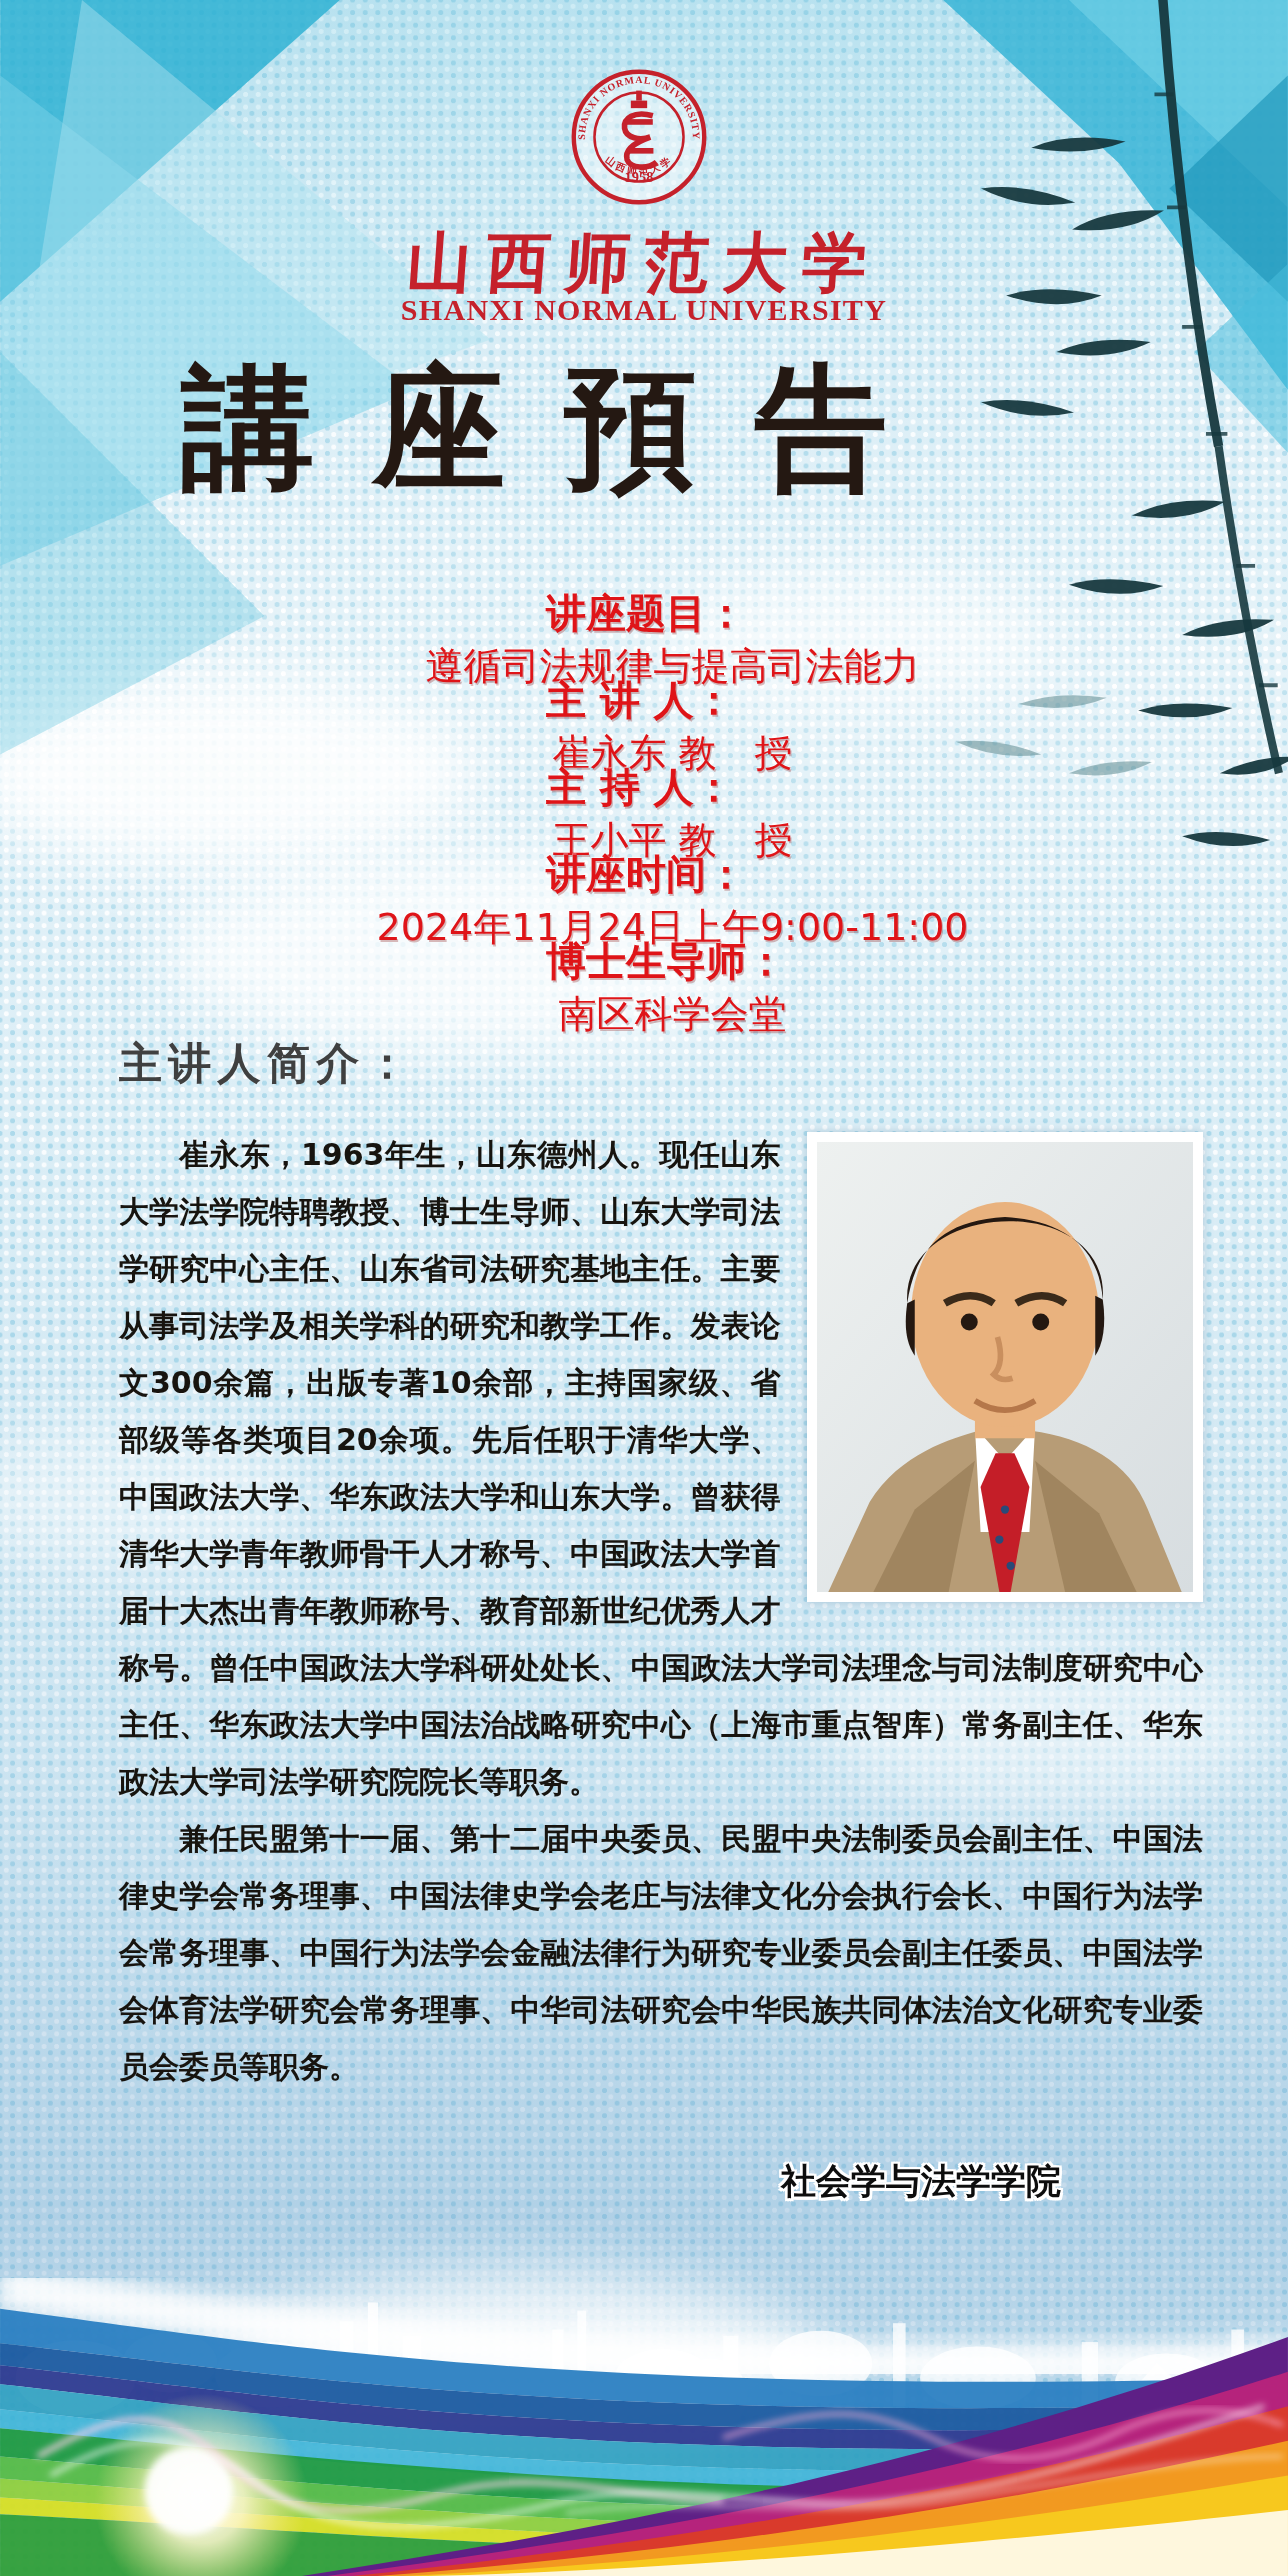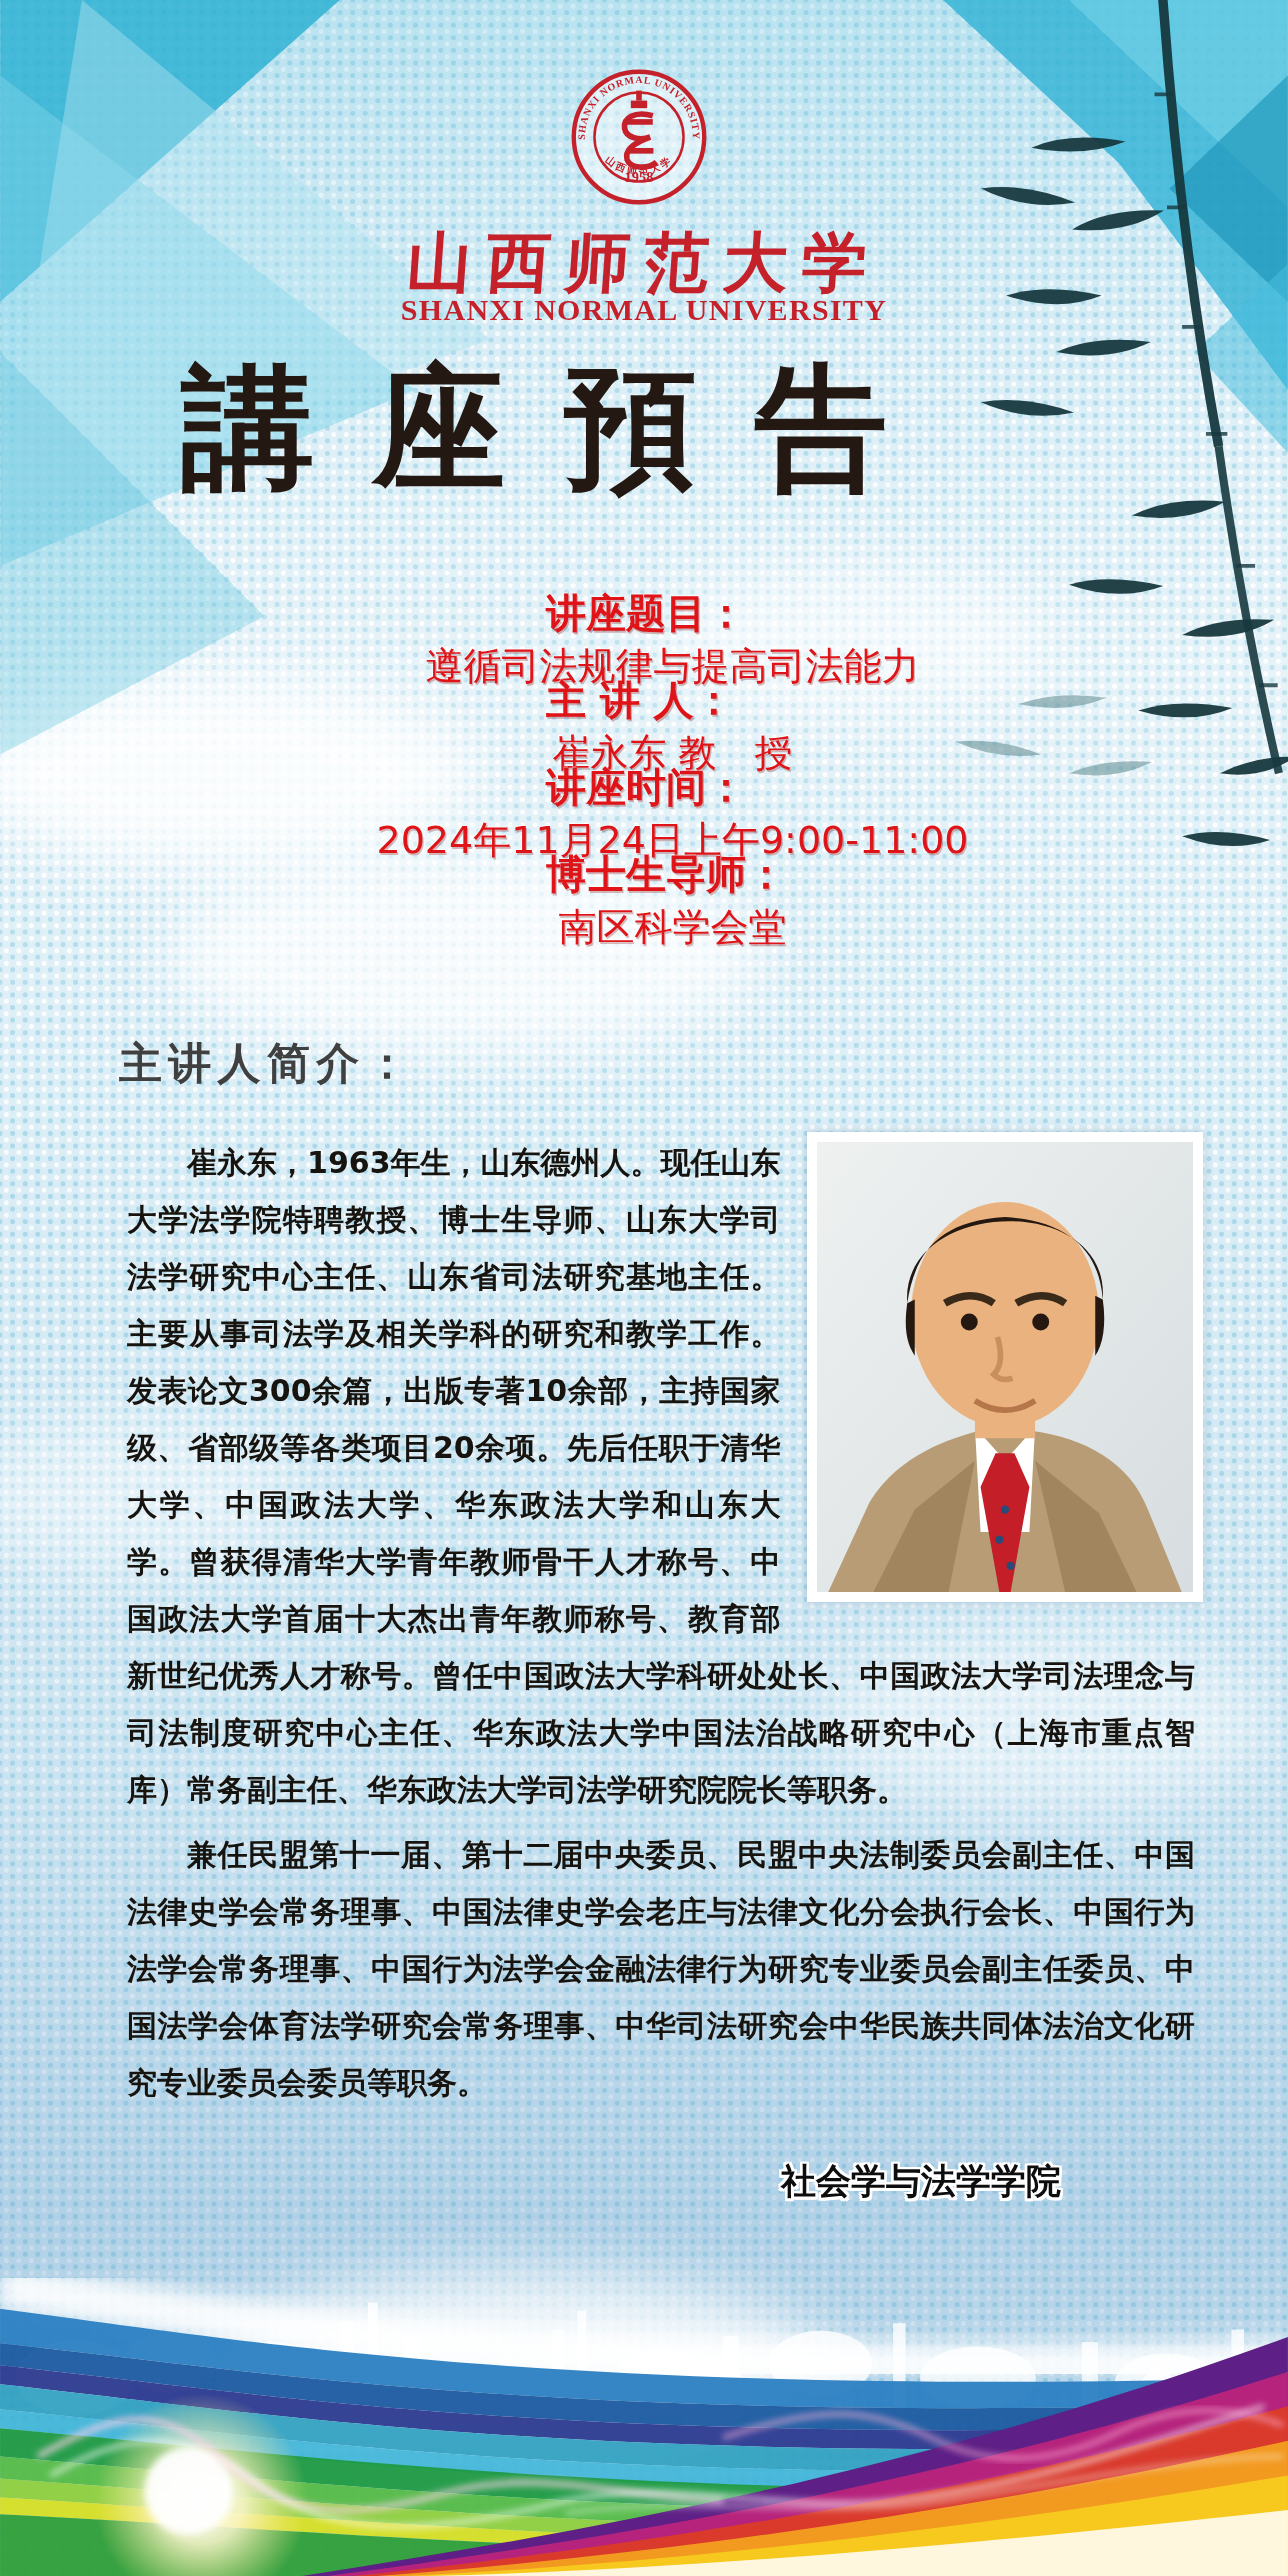"主 持 人：" div.info-row { html: none -> <div> <span>主 持 人：</span> <span>王小平 教 授</span> </div> }
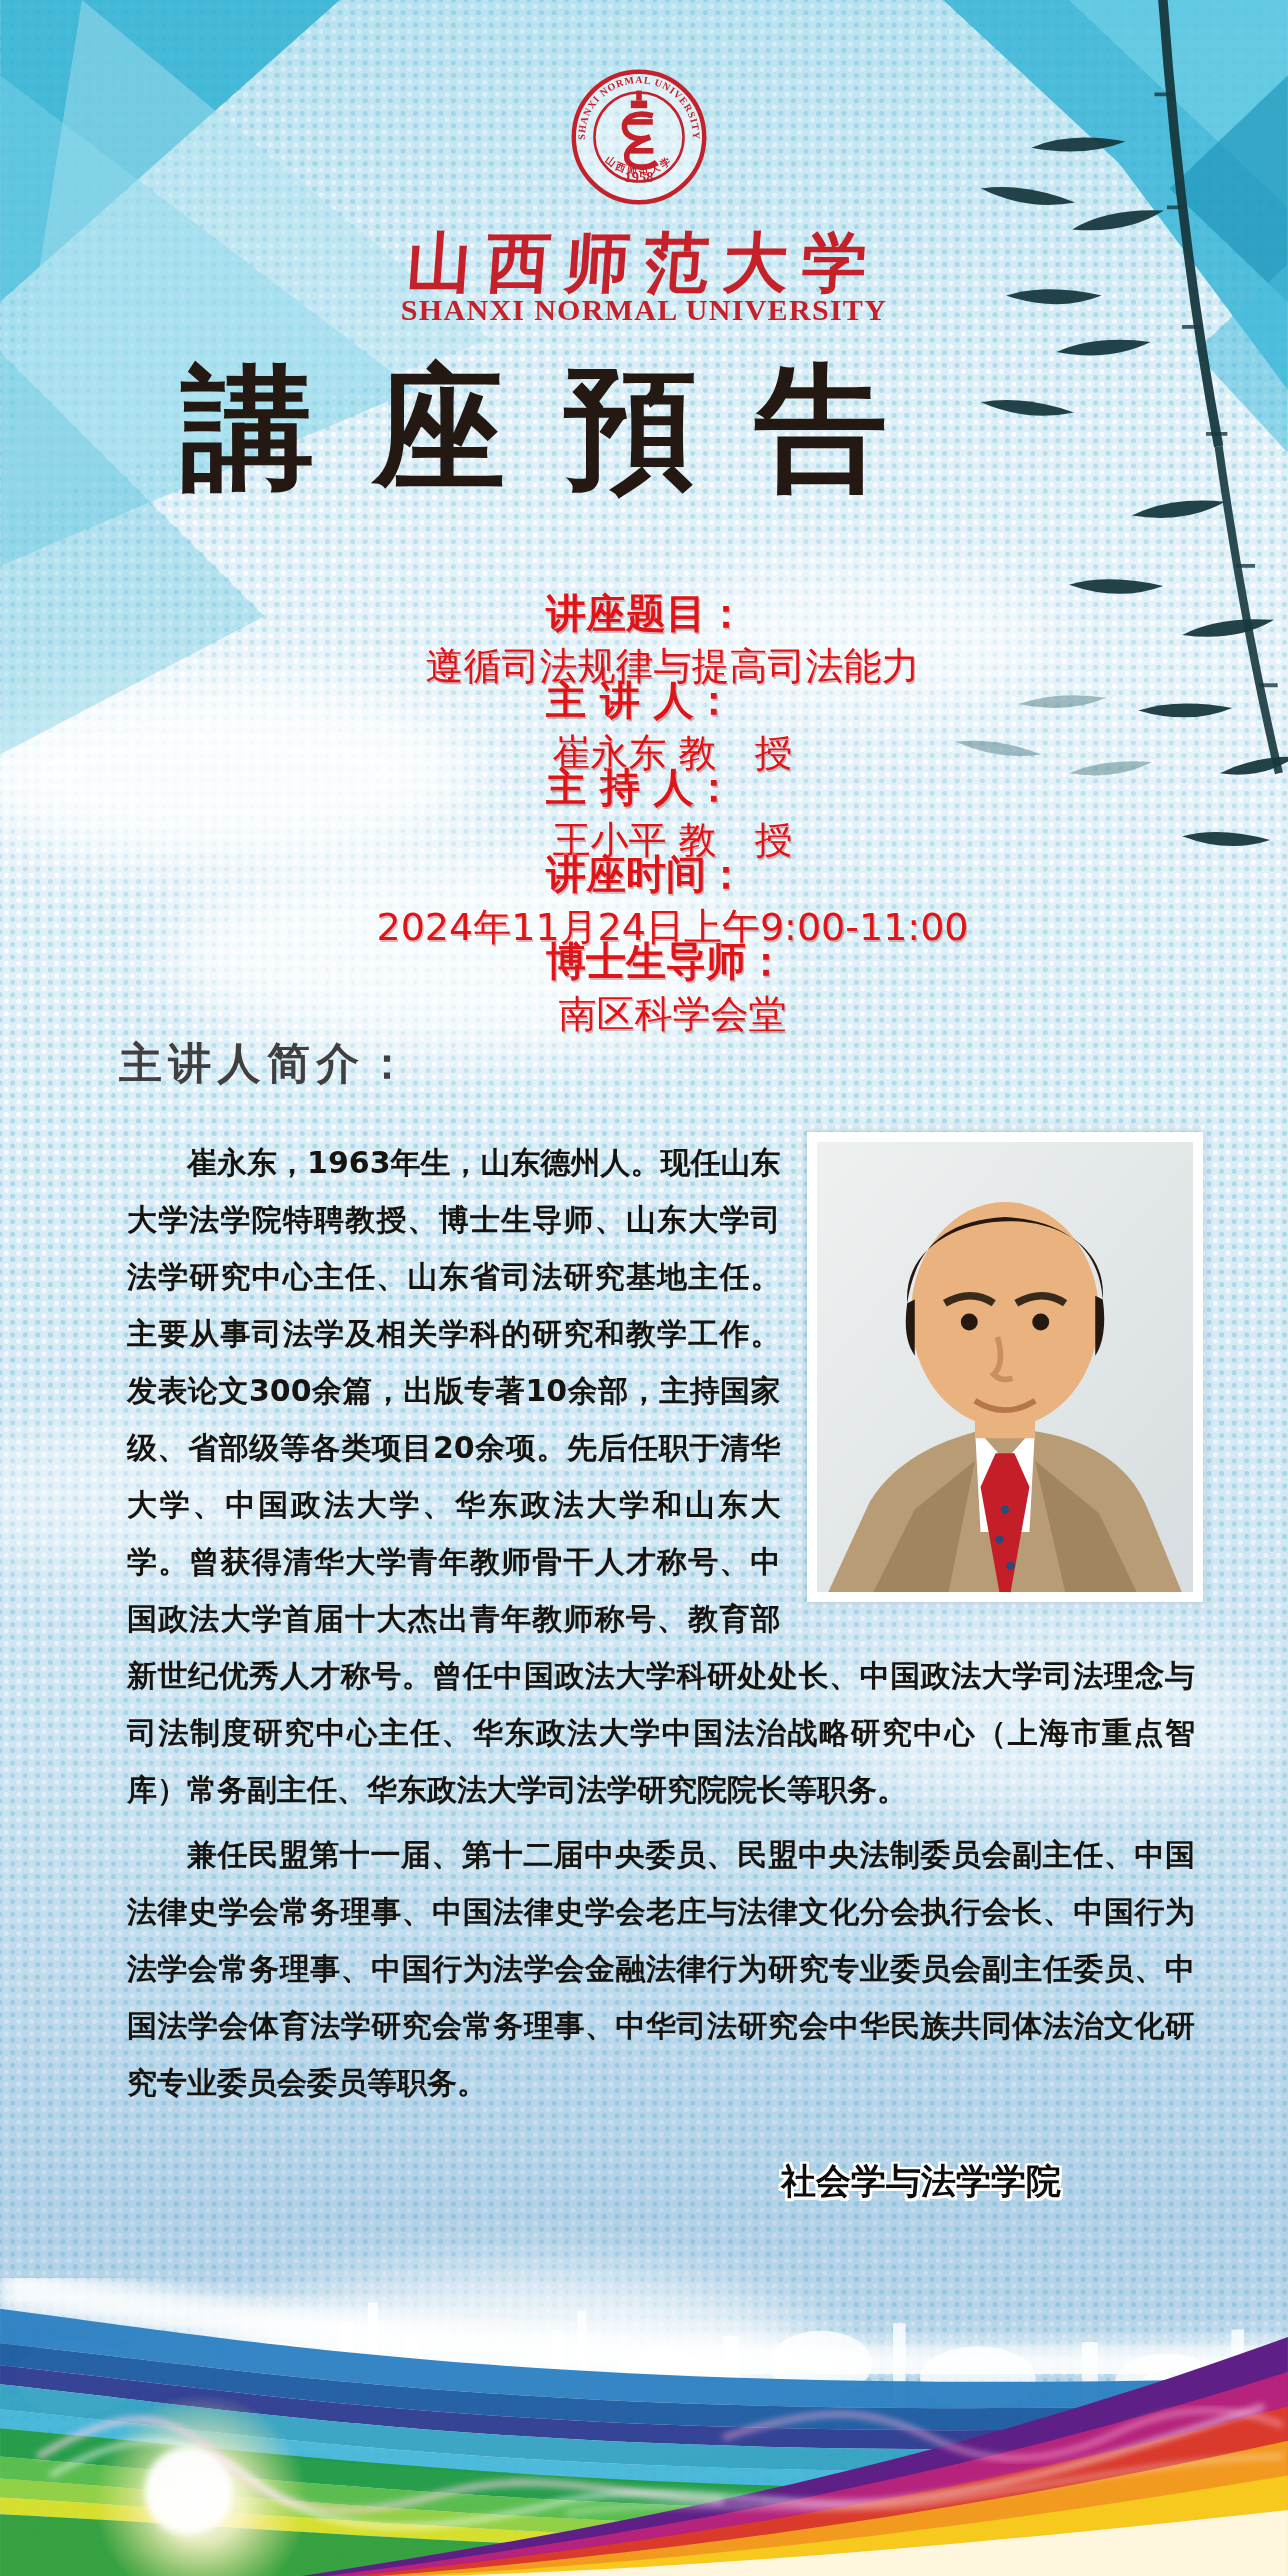"崔永东，1963年生，山东德州人。现任山东大学法学院特聘教授、博士生导师、山东大" .bio p { margin: 8px -> 0 }
